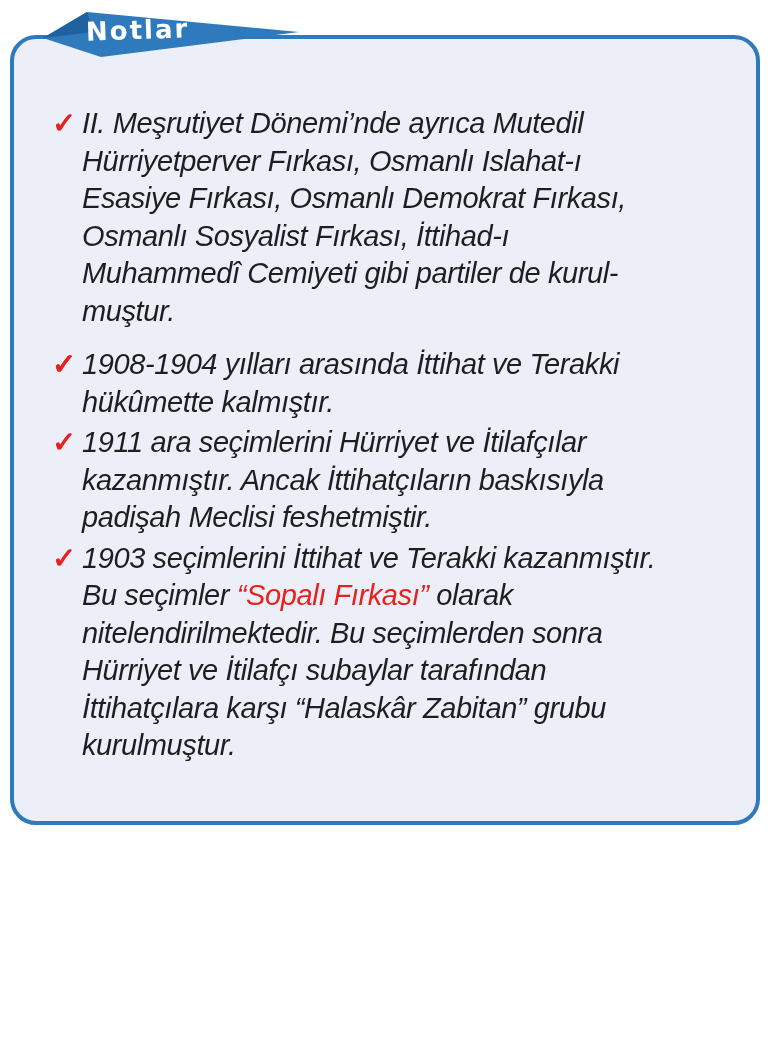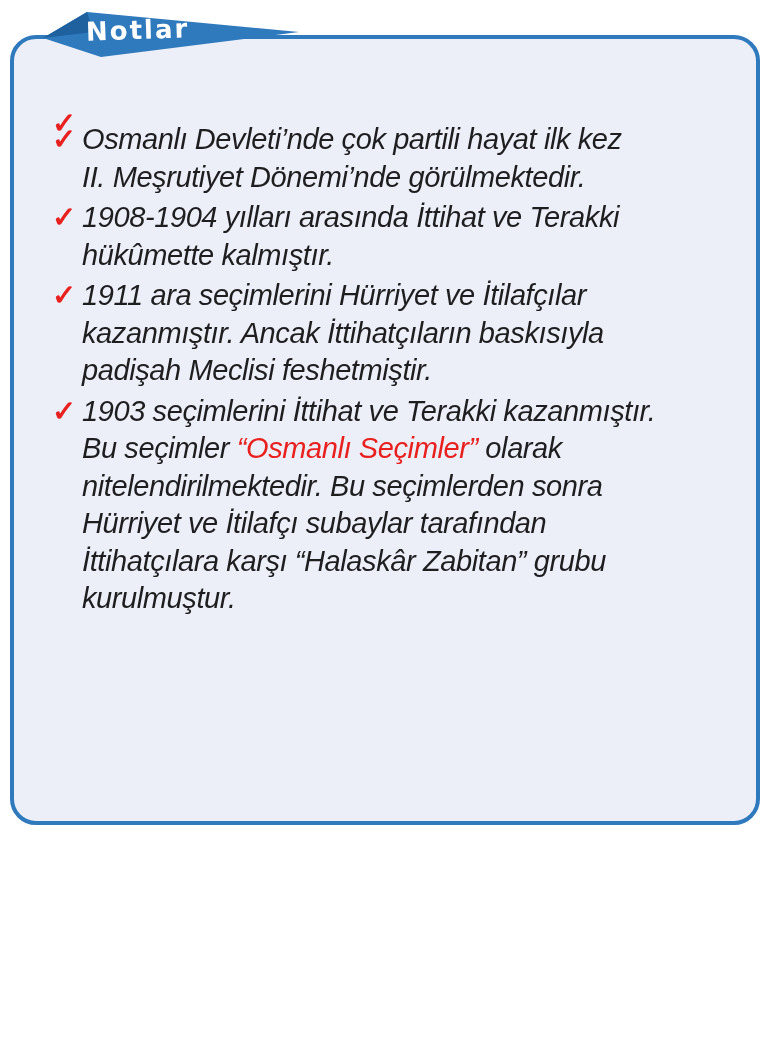"II. Meşrutiyet Dönemi’nde ayrıca Mutedil" span.bullet-text { html: none -> <span><span>II. Meşrutiyet Dönemi’nde ayrıca Mutedil Hürriyetperver Fırkası, Osmanlı Islahat-ı Esasiye Fırkası, Osmanlı Demokrat Fırkası, Osmanlı Sosyalist Fırkası, İttihad-ı Muhammedî Cemiyeti gibi partiler de kurul- muştur.</span></span> }
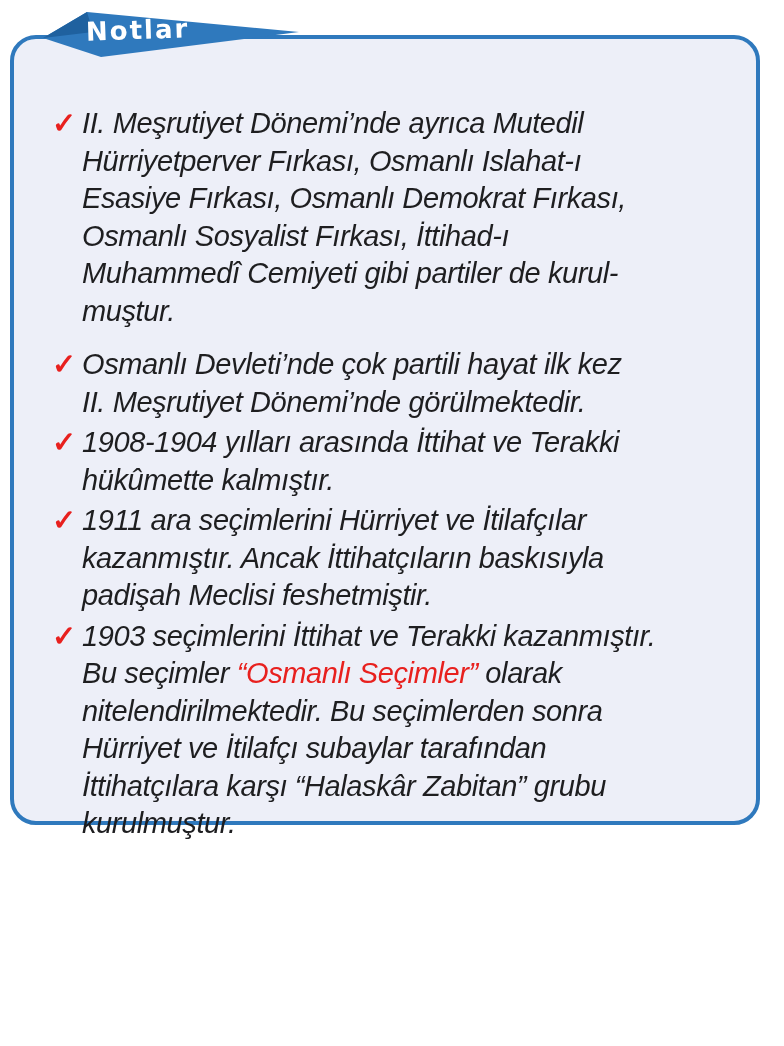"Osmanlı Devleti’nde çok partili hayat" span.bullet-text { html: <span><span>Osmanlı Devleti’nde çok partili hayat ilk kez II. Meşrutiyet Dönemi’nde görülmektedir.</span></span> -> none }
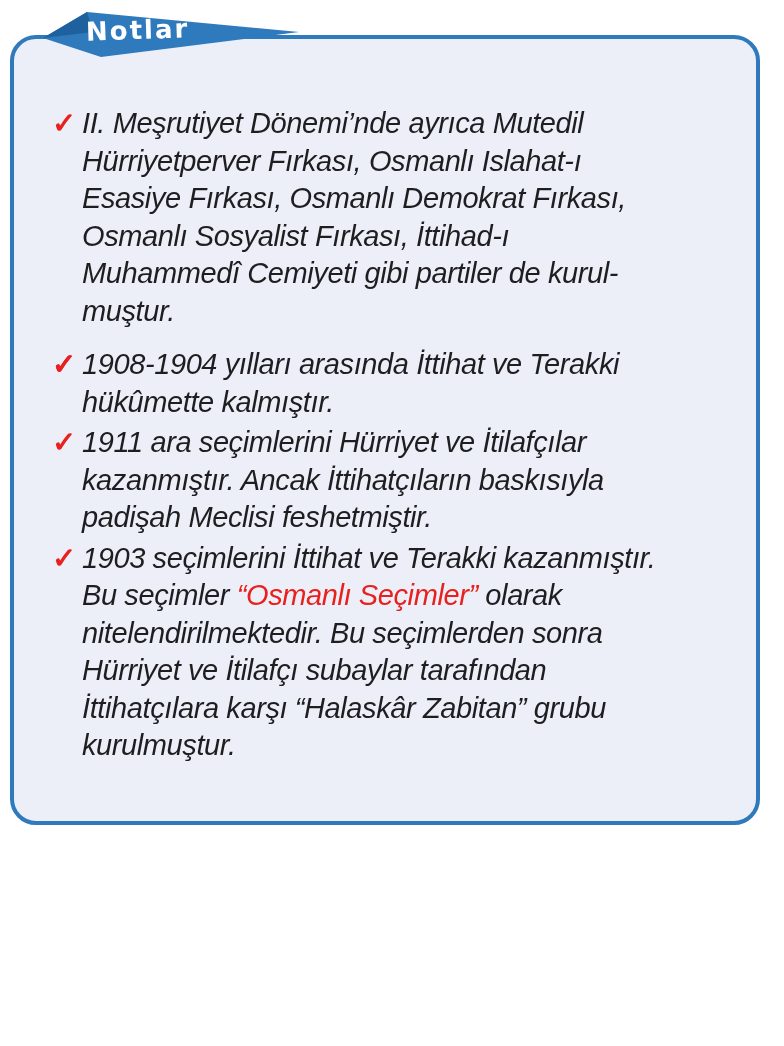"“Osmanlı Seçimler”" span.run-red { text: Osmanlı Seçimler -> Sopalı Fırkası }
